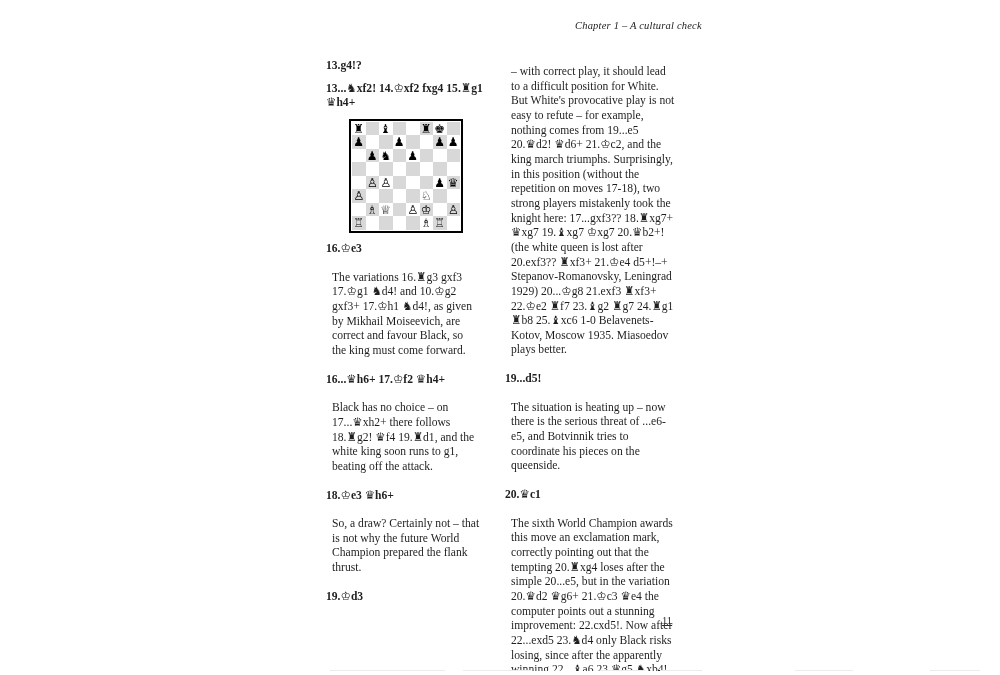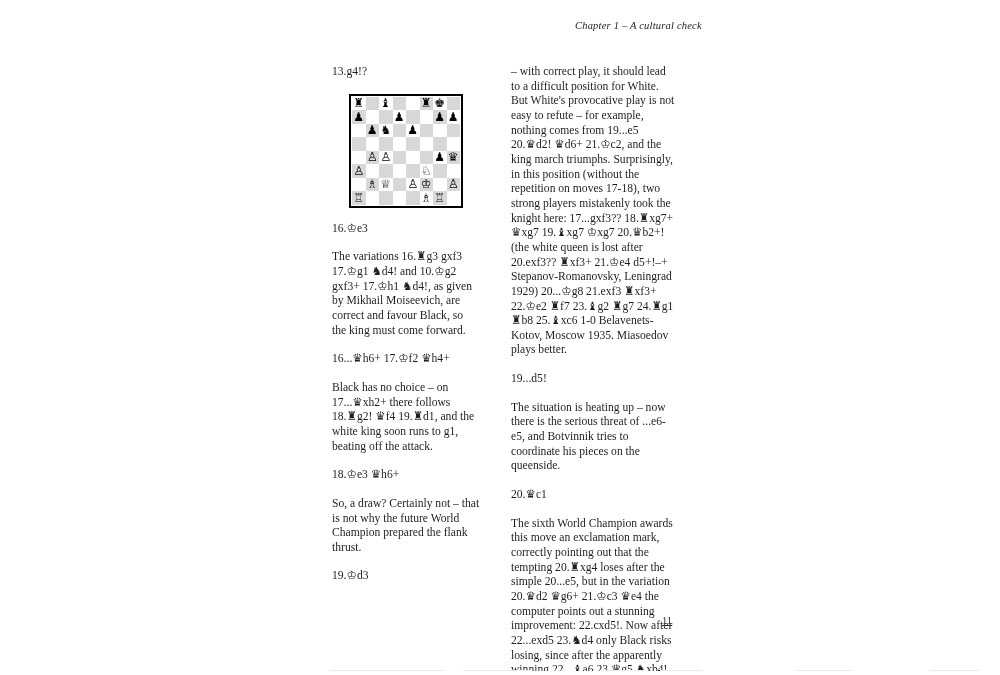"13.g4!?" .move-heading { font-weight: normal -> bold; margin: 14px -> 8px }
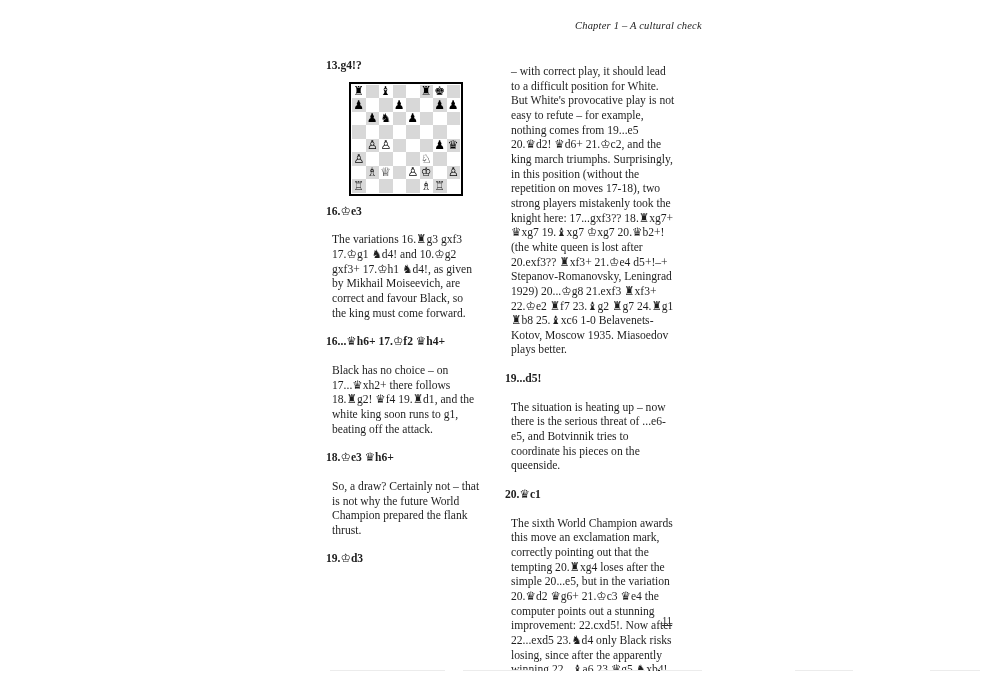"13...♞xf2! 14.♔xf2 fxg4 15.♜g1 ♛h4+" p.move-heading { html: none -> <p>13...♞xf2! 14.♔xf2 fxg4 15.♜g1 ♛h4+</p> }
